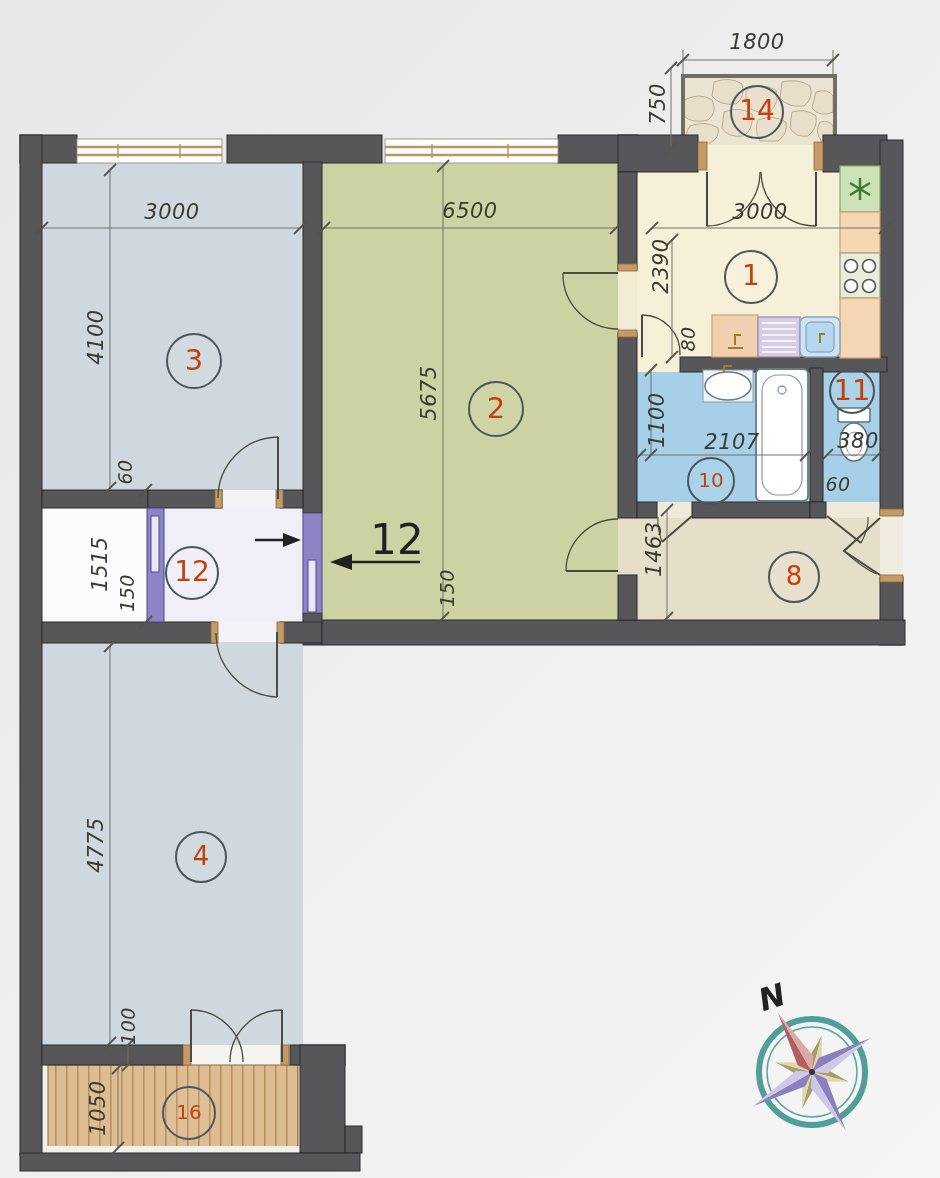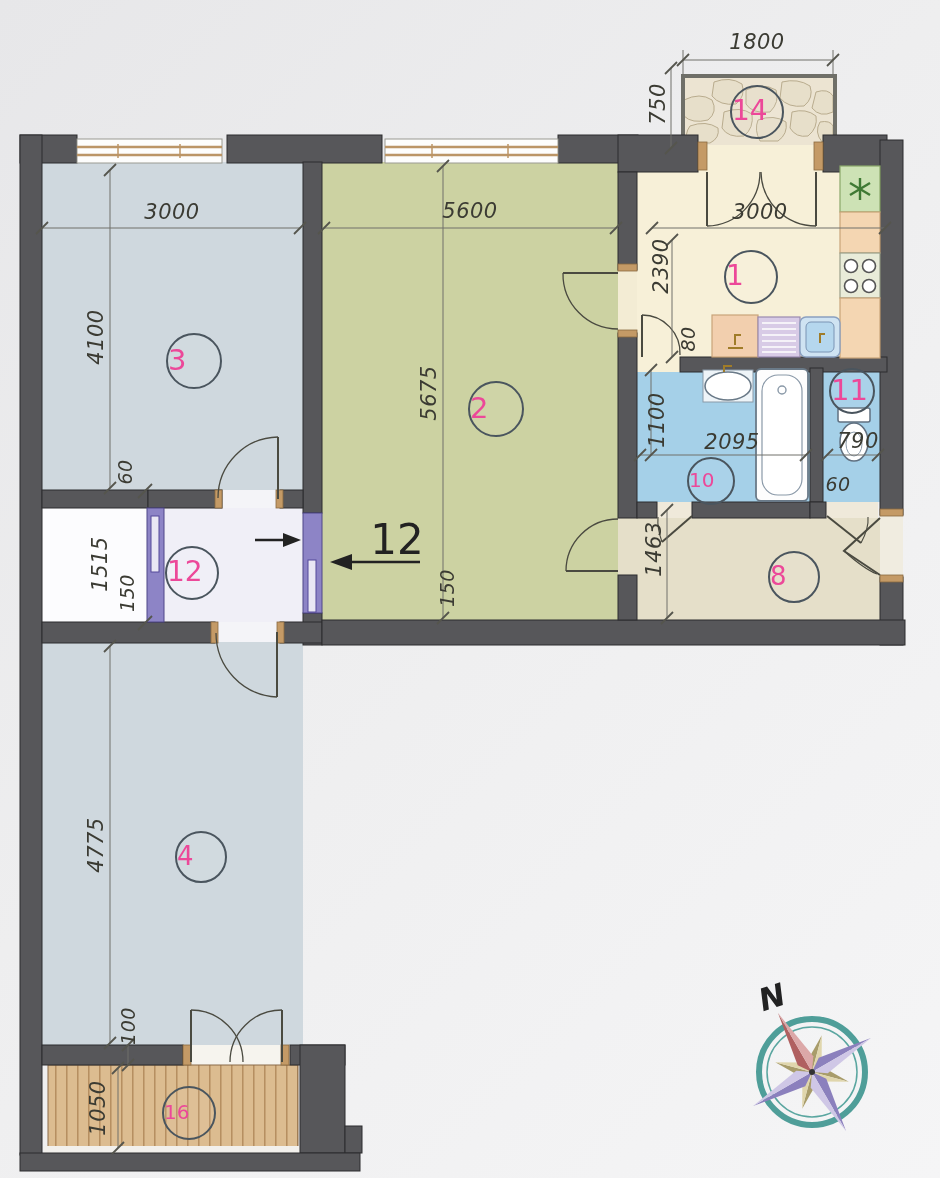"14" .marker { color: #ec4899 -> #c2410c; text-align: left -> center }
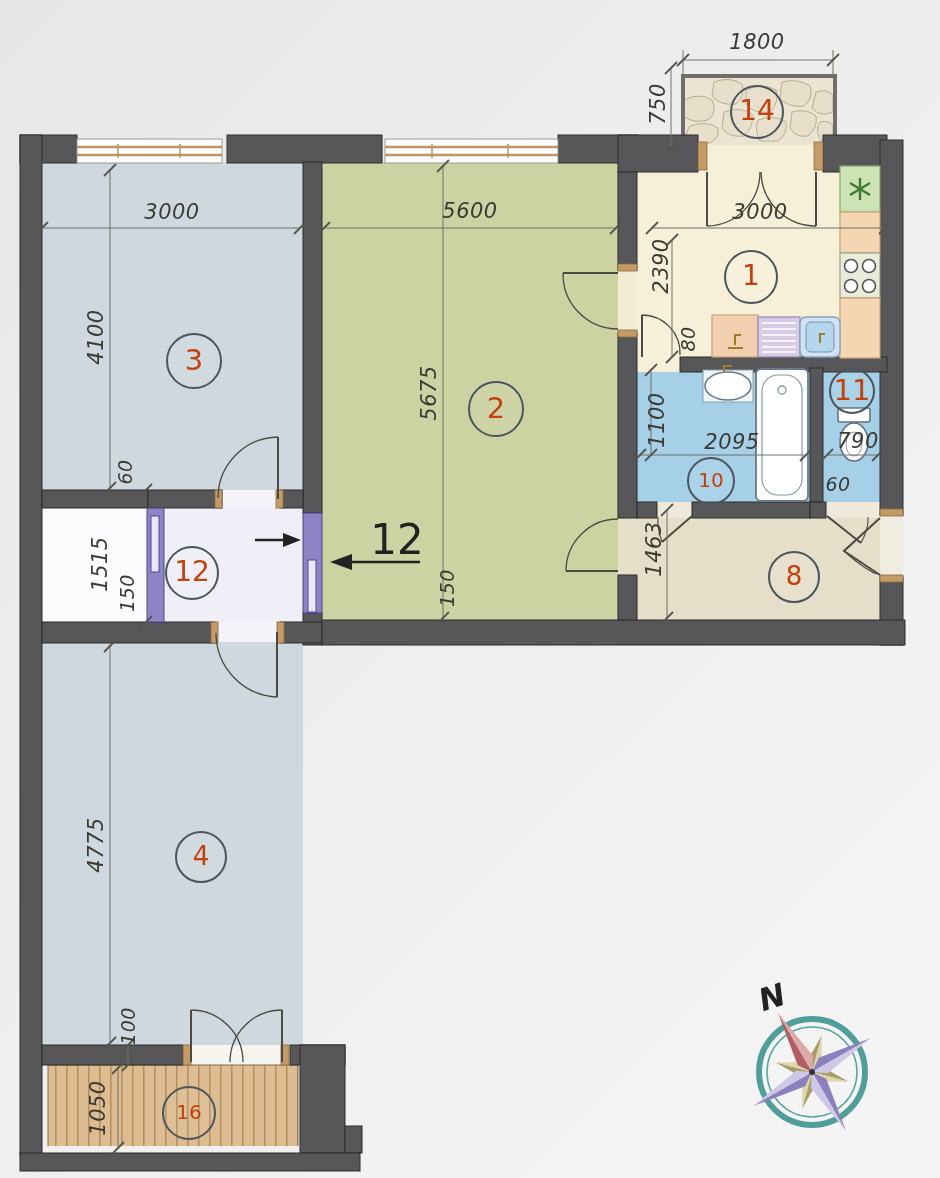"5600" div.dim { text: 5600 -> 6500 }
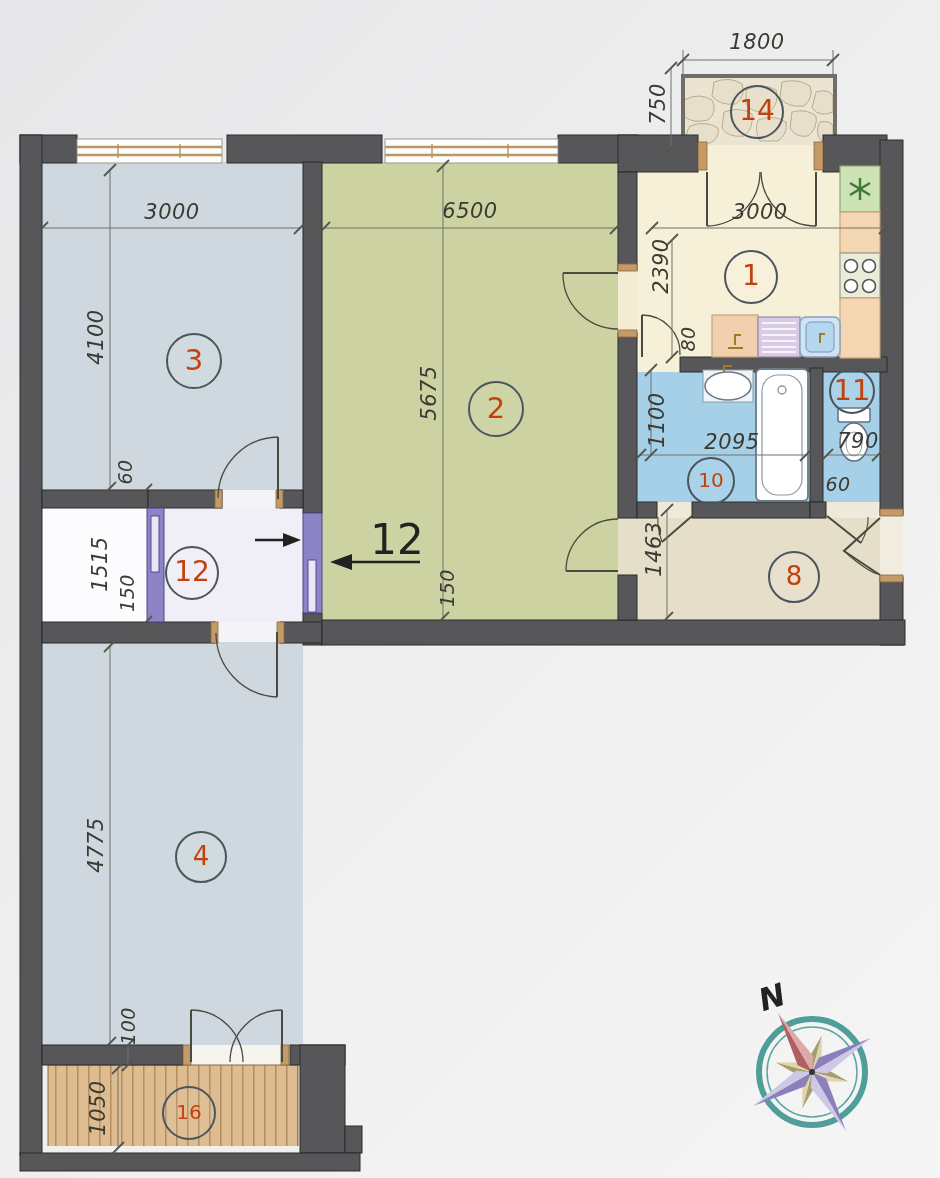"2095" div.dim { text: 2095 -> 2107 }
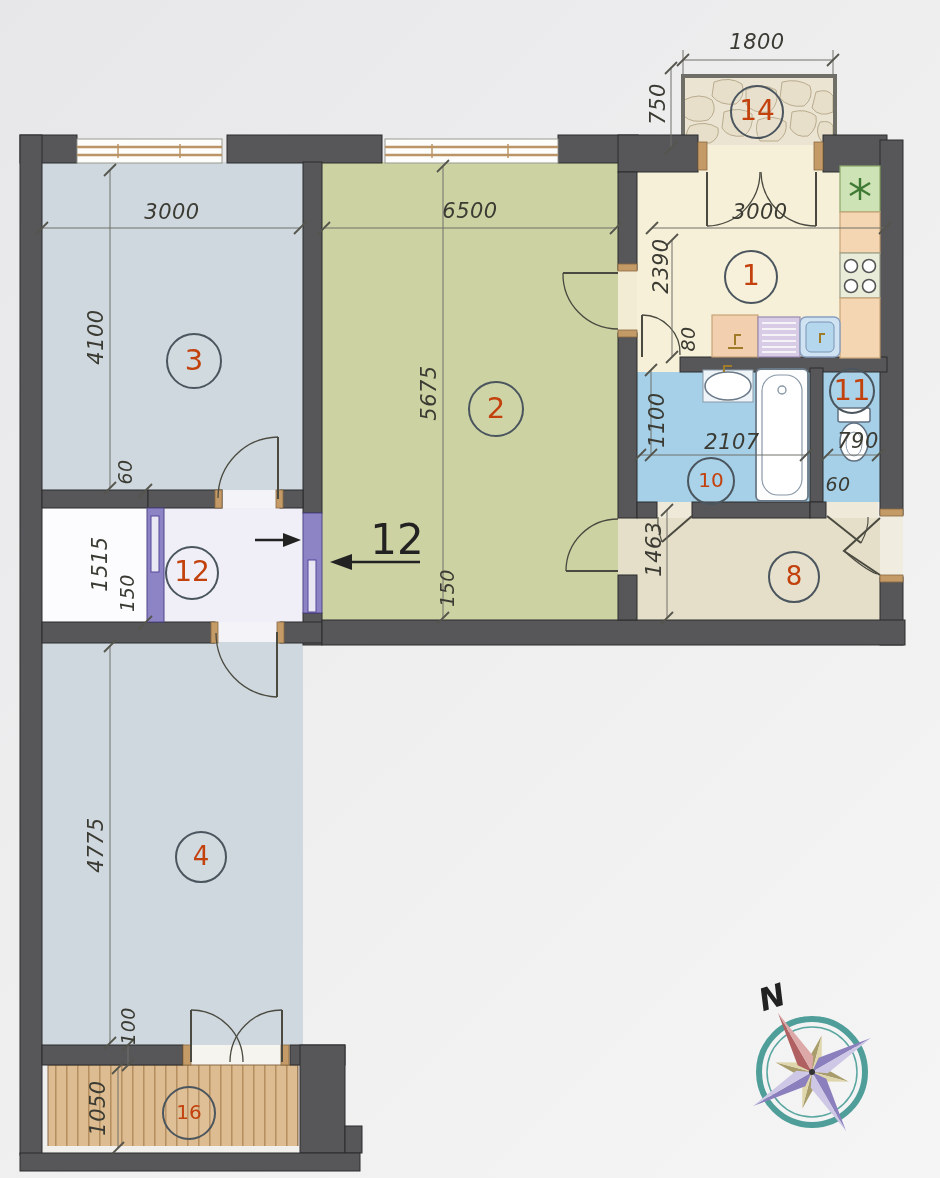"790" div.dim { text: 790 -> 380 }
